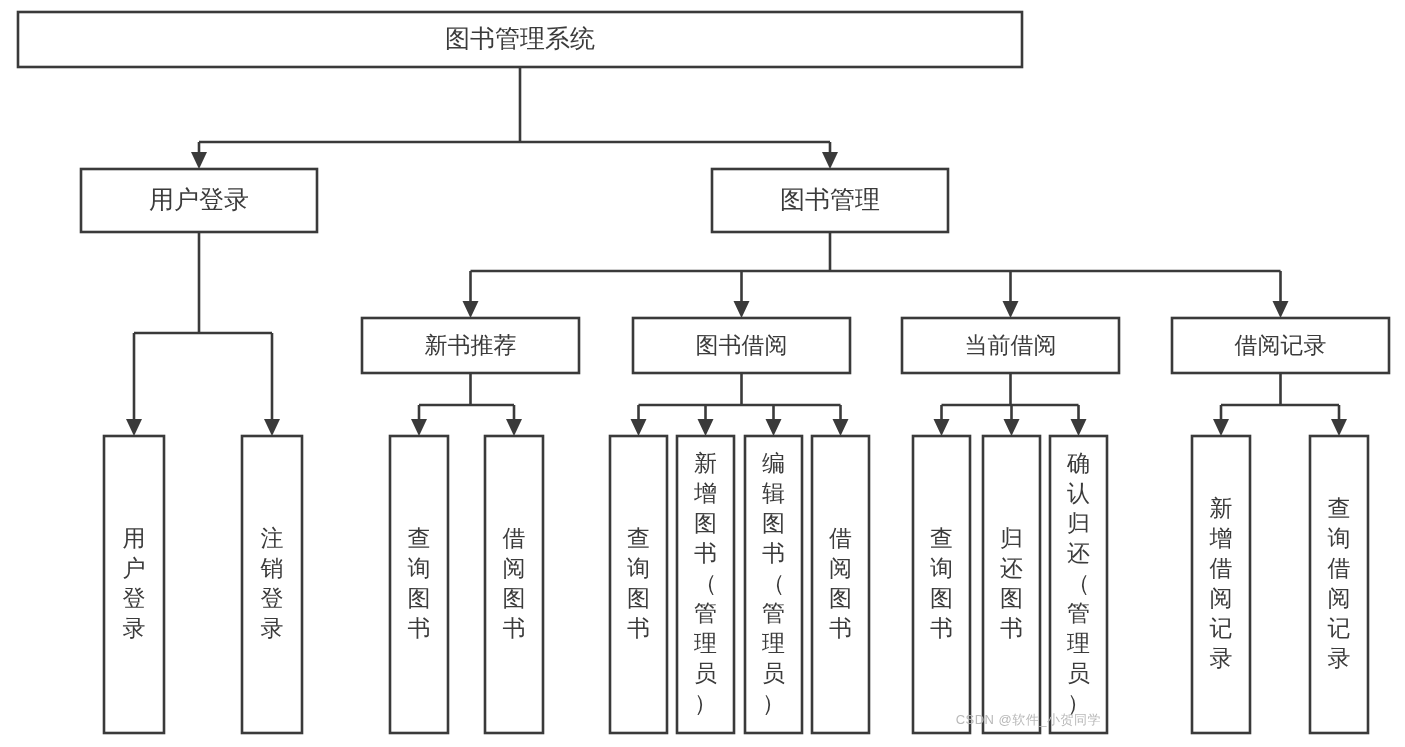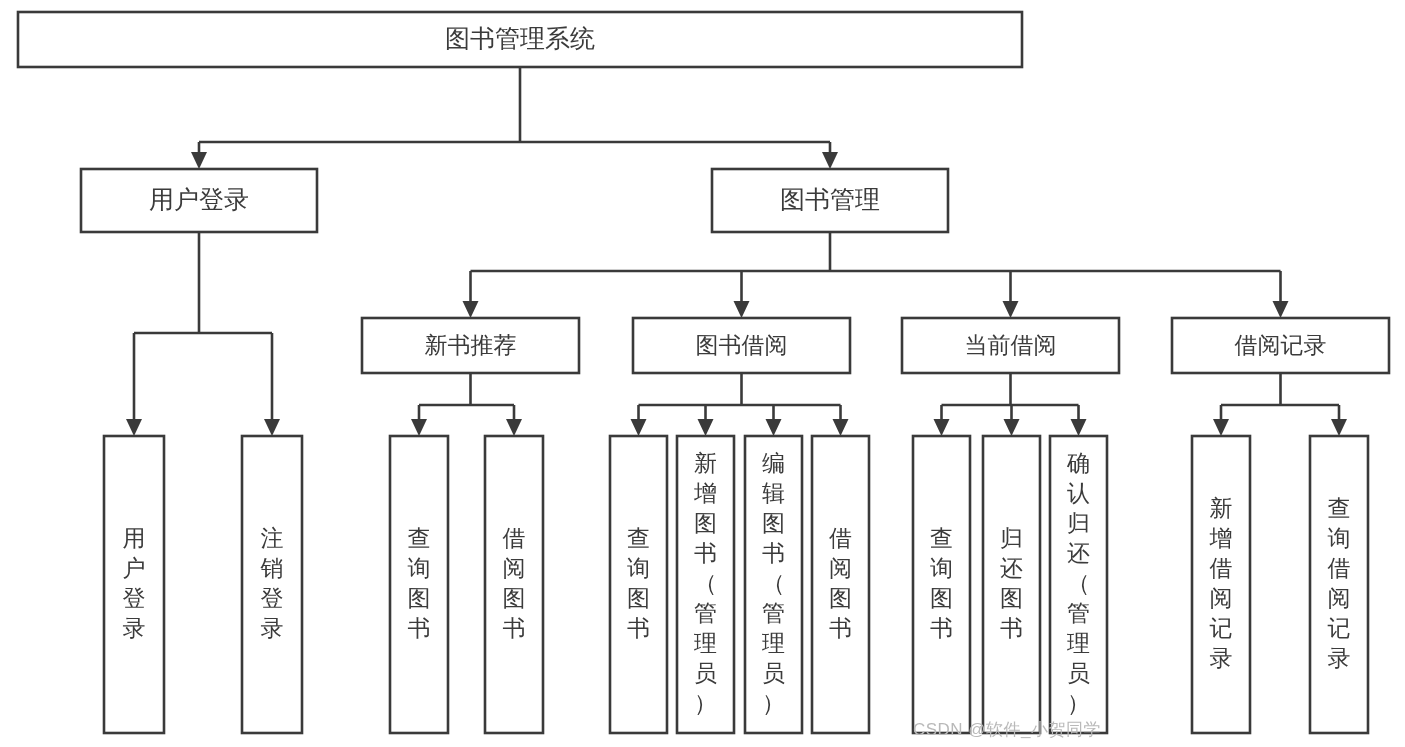"CSDN @软件_小贺同学" .watermark { bottom: 6px -> 18px; font-size: 17px -> 13px }
